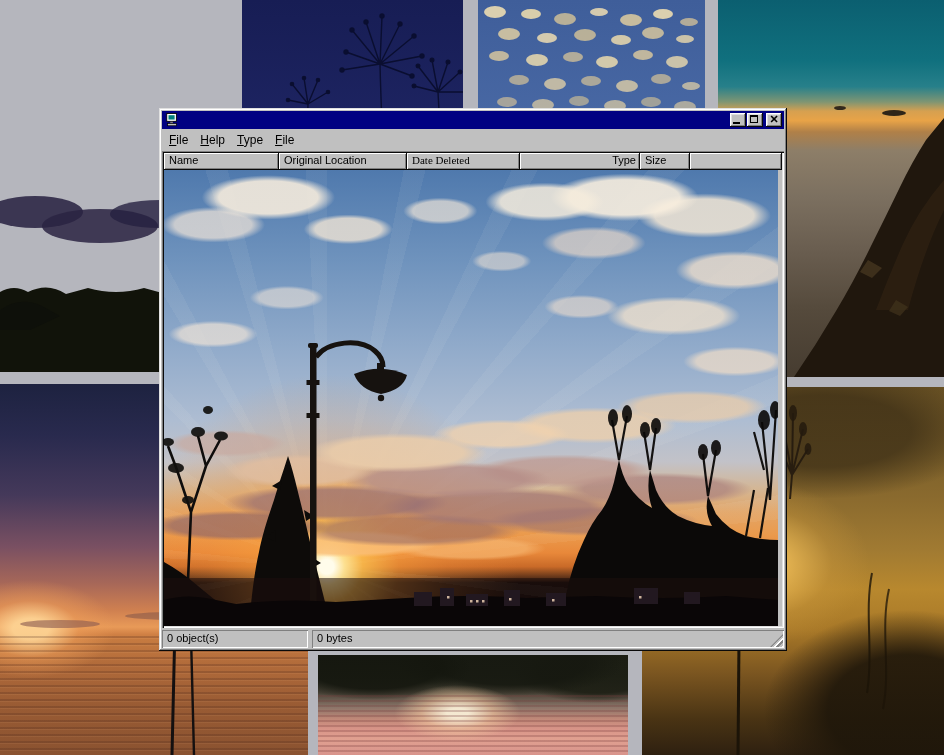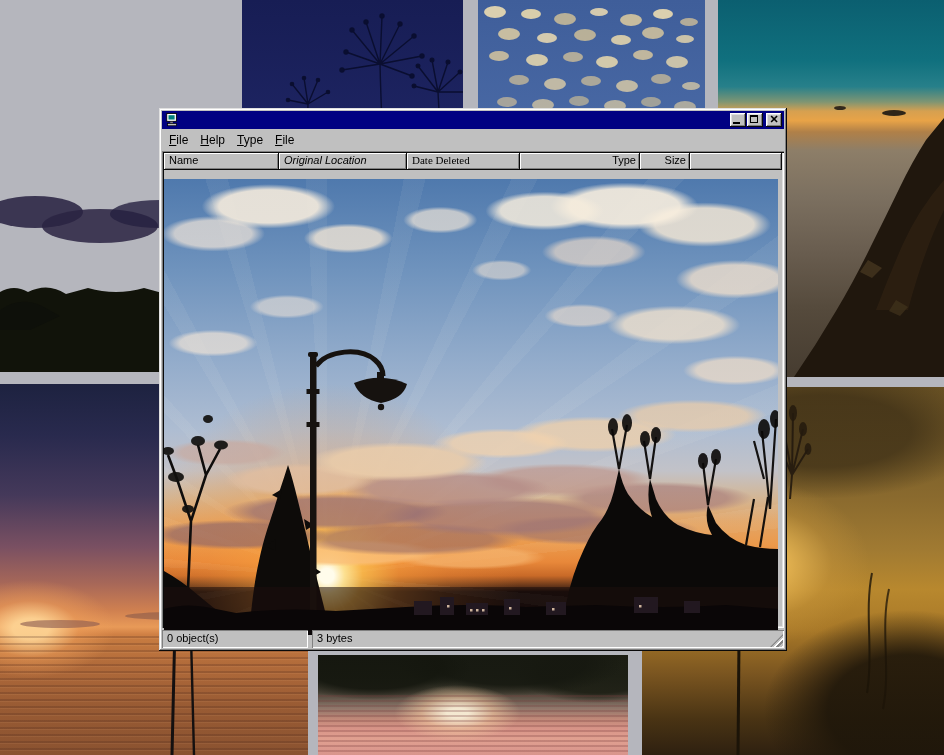"Name" #hdr { height: 26px -> 17px }
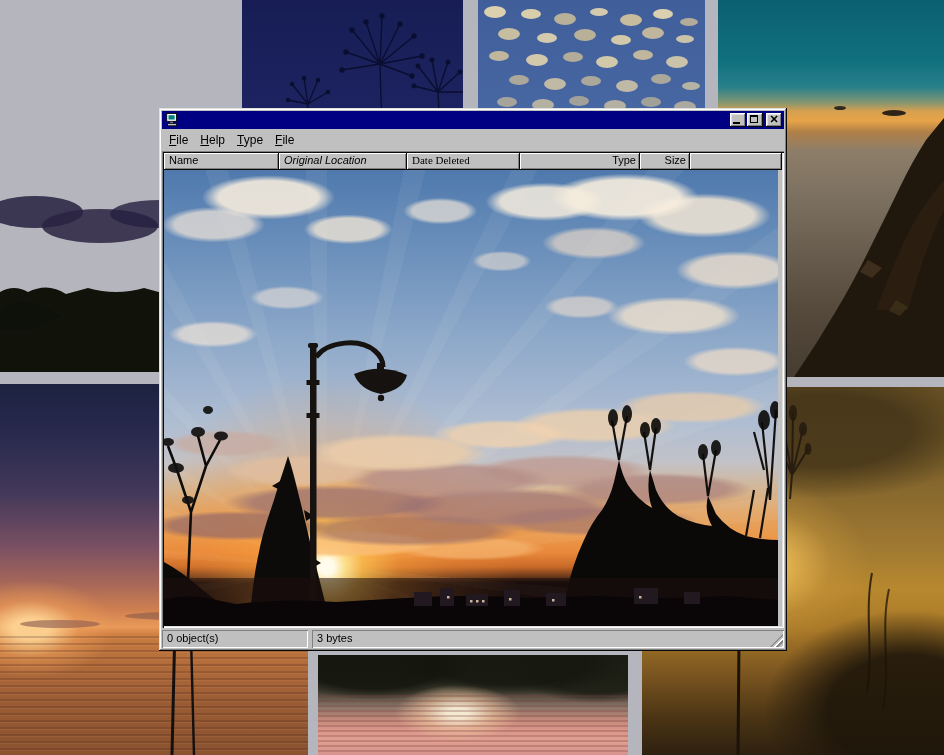"Original Location" .c2 { font-style: italic -> none }
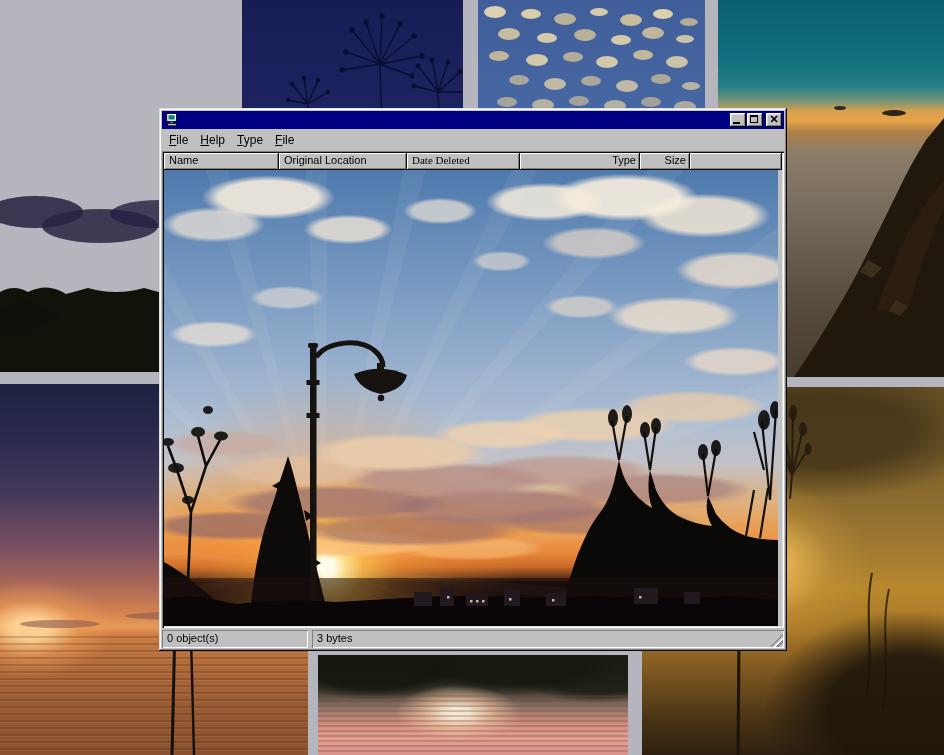"Size" .c5 { text-align: right -> left }
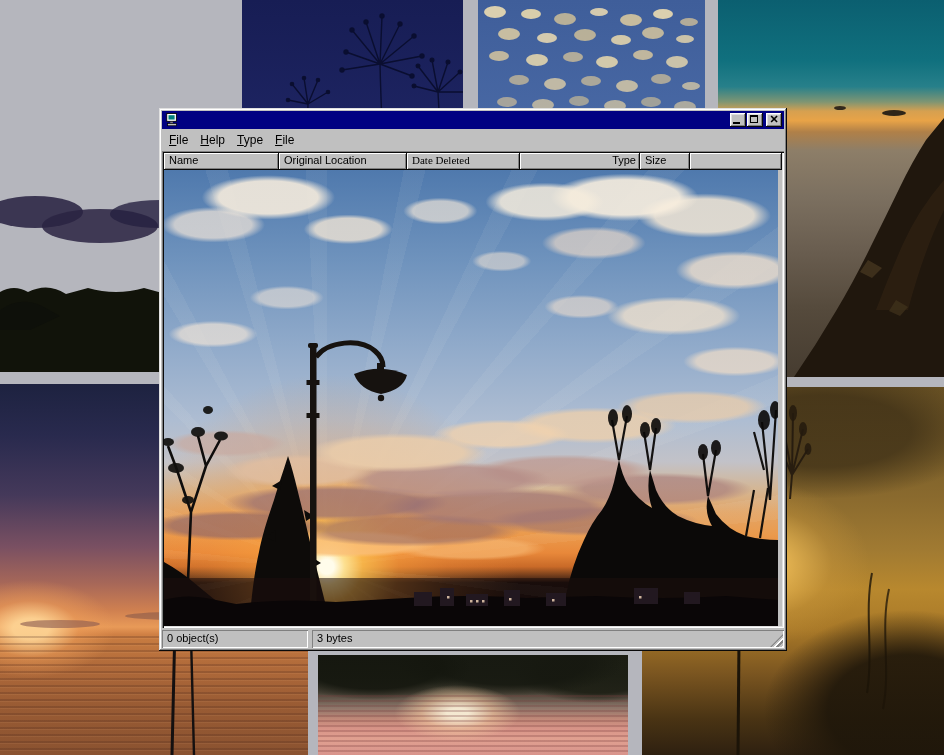"3 bytes" div.spanel { text: 3 -> 0 }
